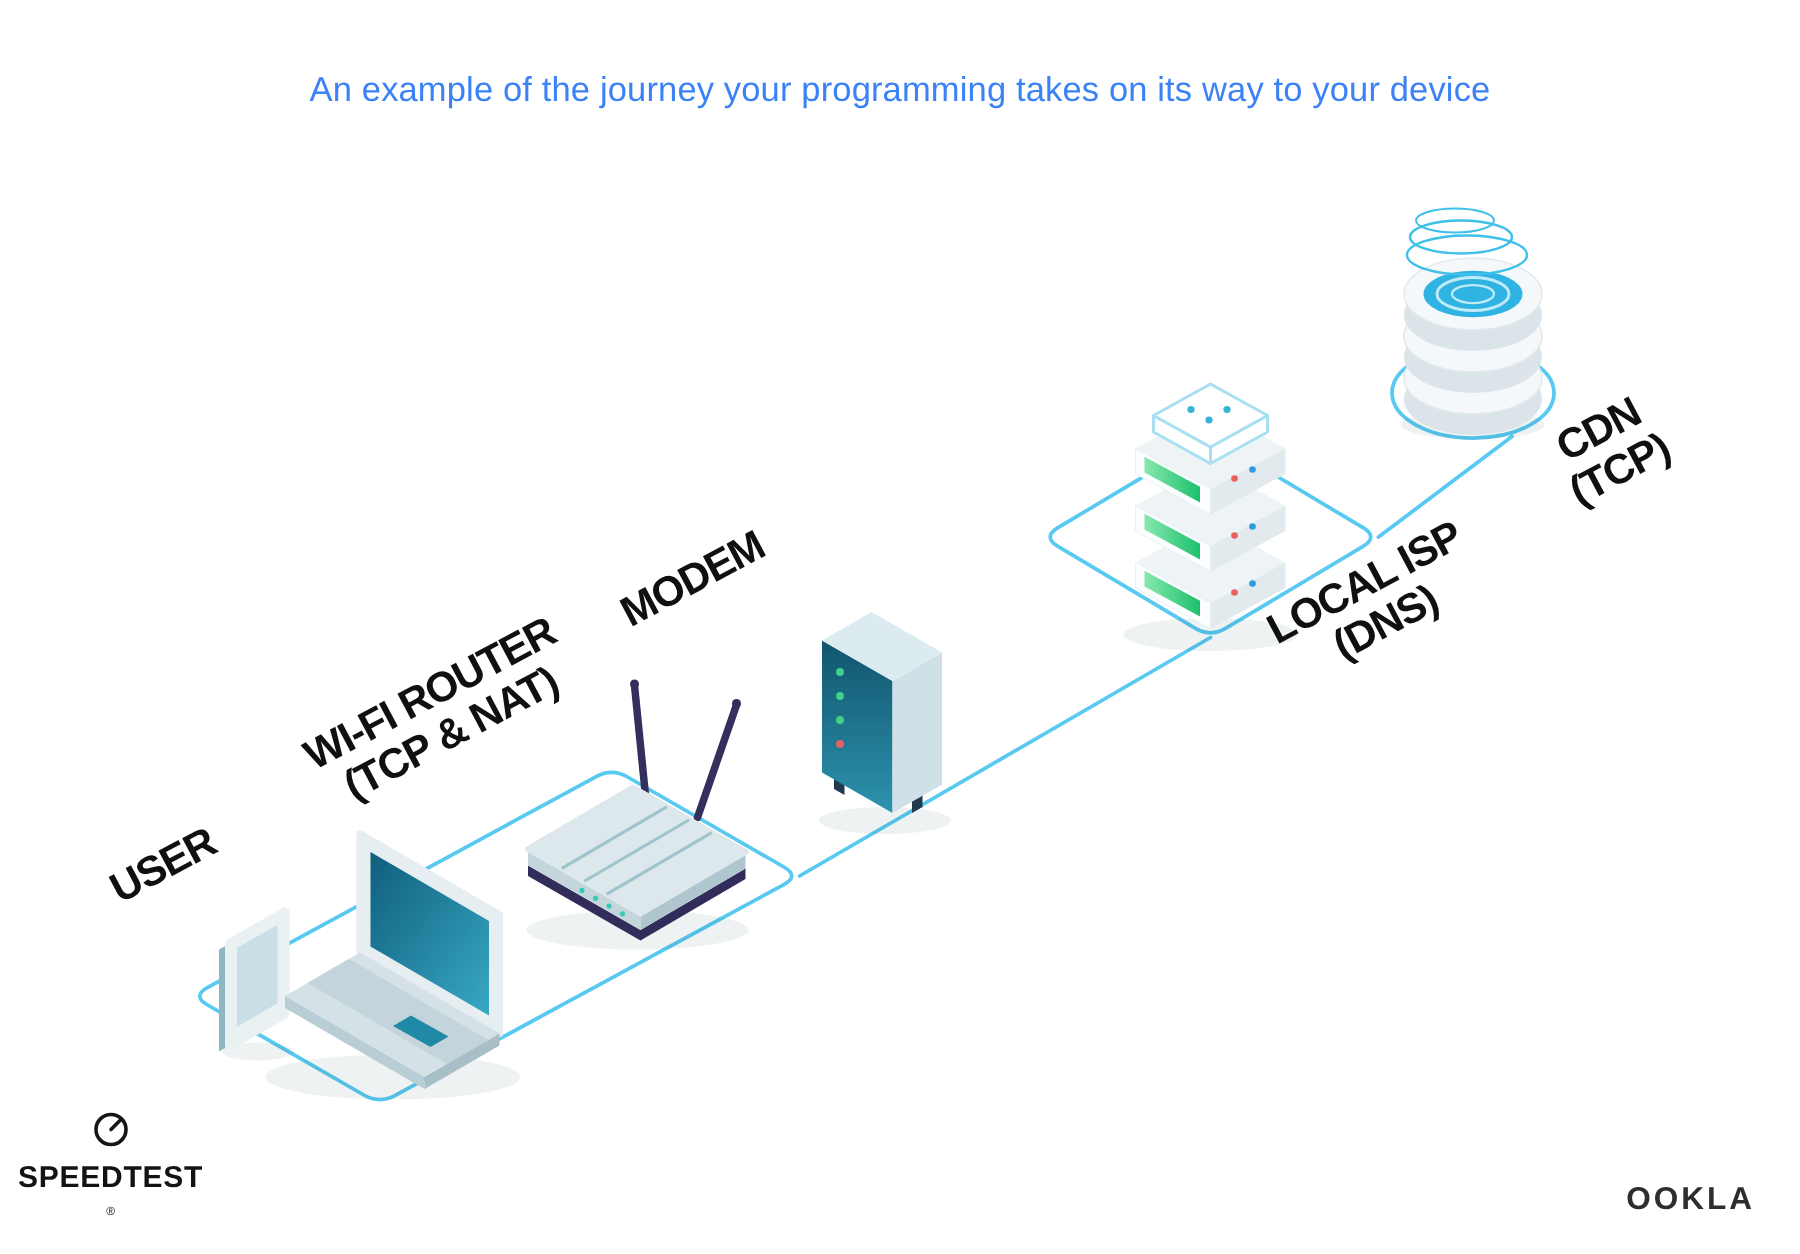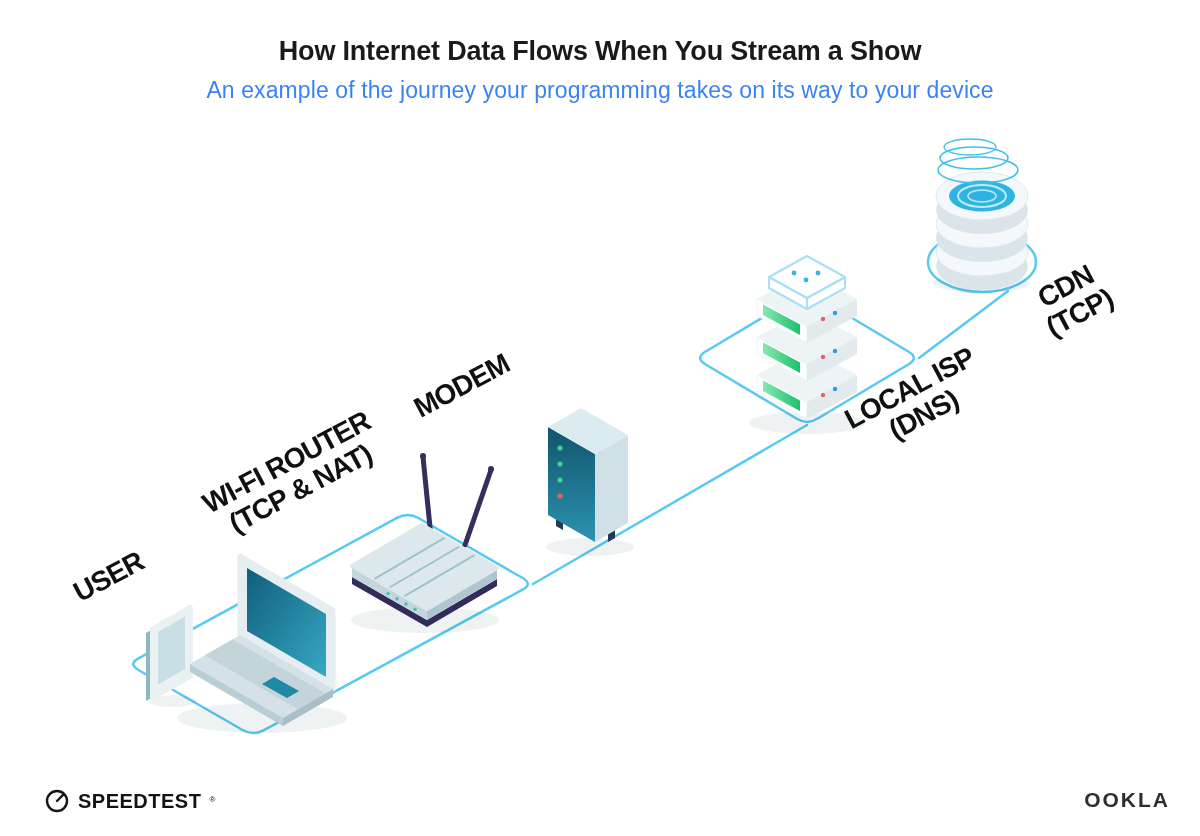"How Internet Data Flows When" h1 { html: <h1>How Internet Data Flows When You Stream a Show</h1> -> none }
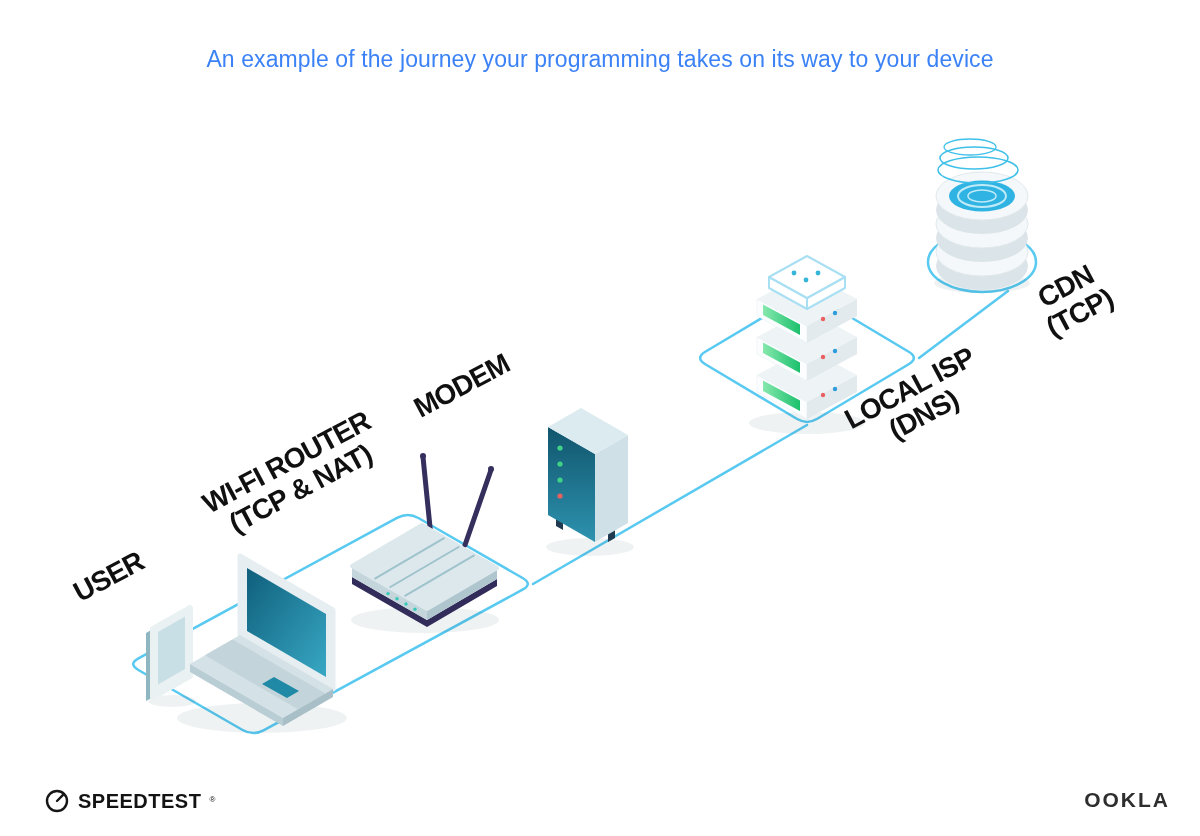"SPEEDTEST" .ftr-left { flex-direction: none -> column; left: 44px -> 12px }
